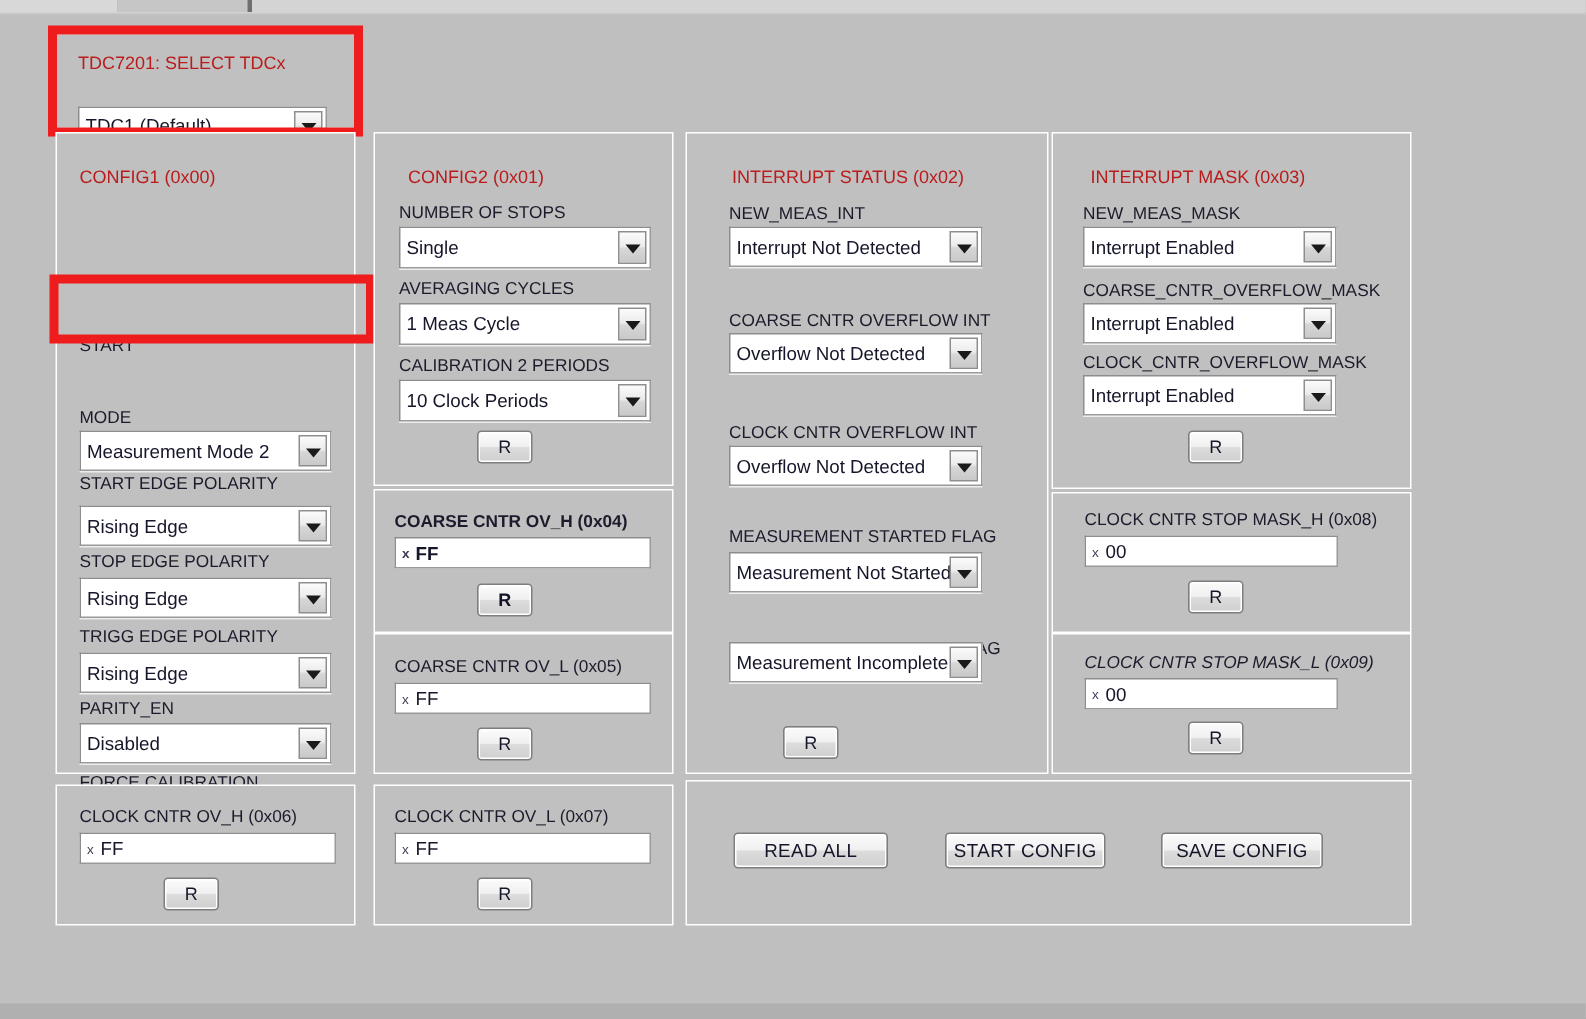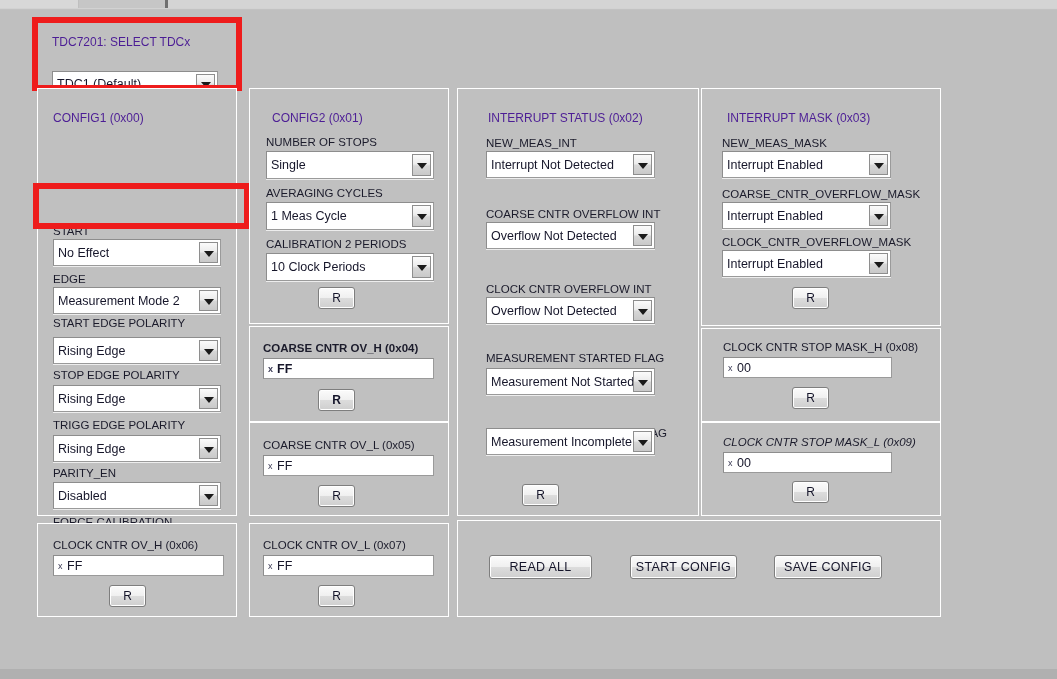"TDC7201: SELECT TDCx" .ptitle { color: #4c1d95 -> #b91c1c }
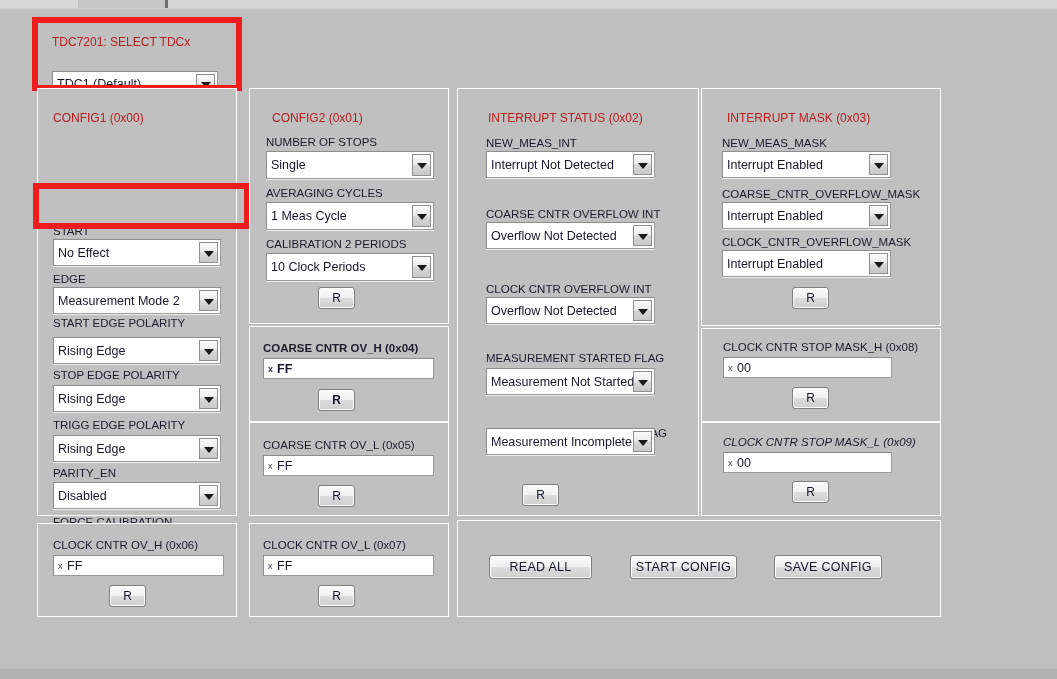"No Effect" div.combo { html: <div> <span>No Effect</span> <span></span> </div> -> none }
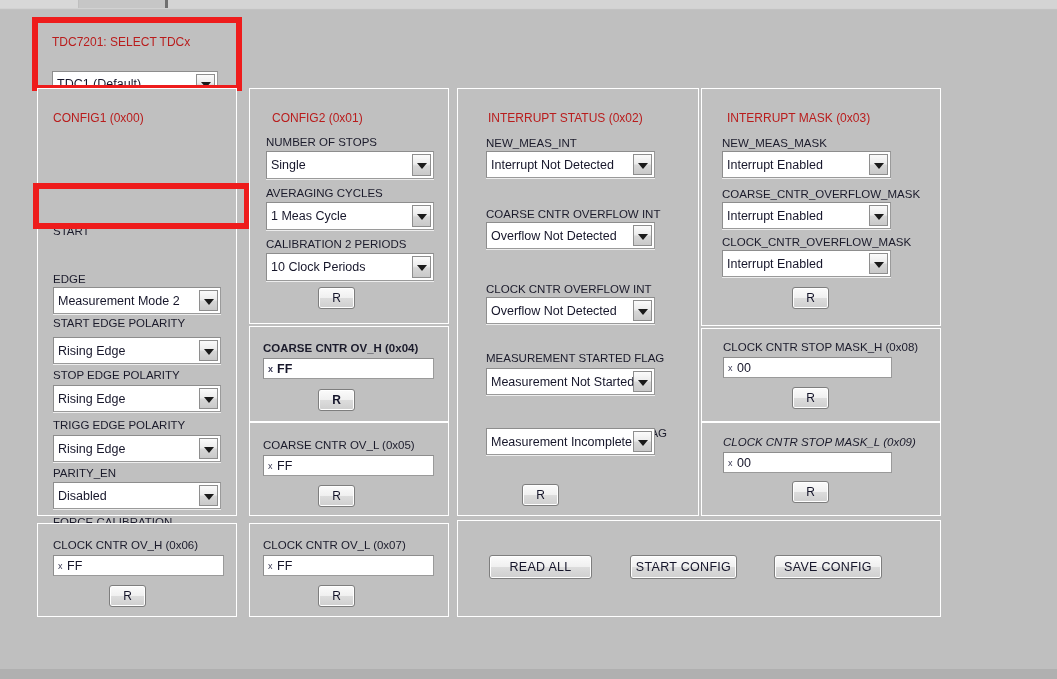"EDGE" div.flabel { text: EDGE -> MODE }
